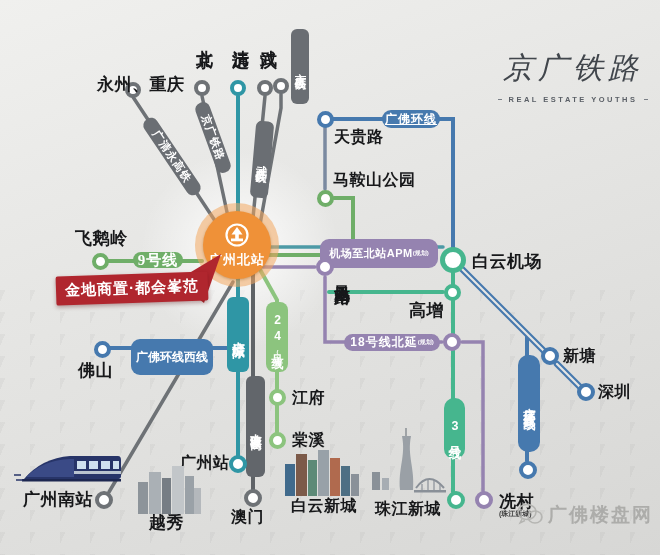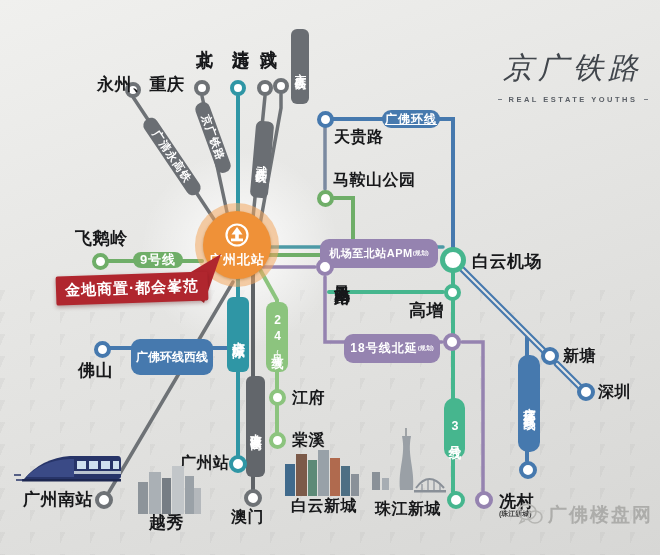"9号线" div.pill { font-family: none -> Liberation Serif, serif; font-size: 13px -> 15px }
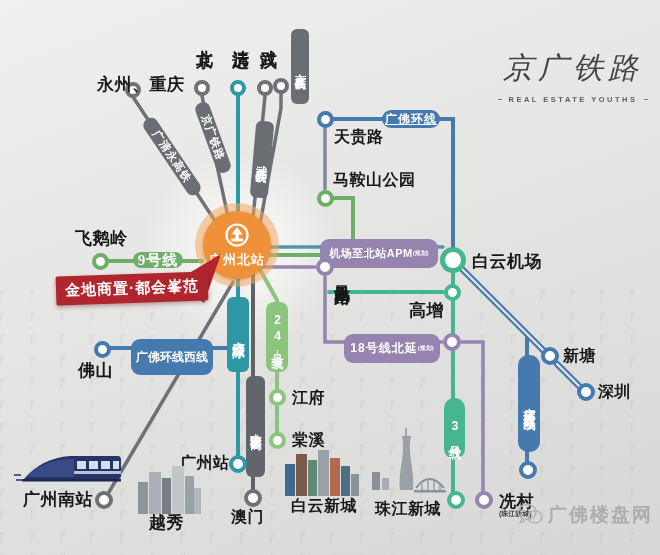"18号线北延" div.pill { height: 29px -> 17px }
